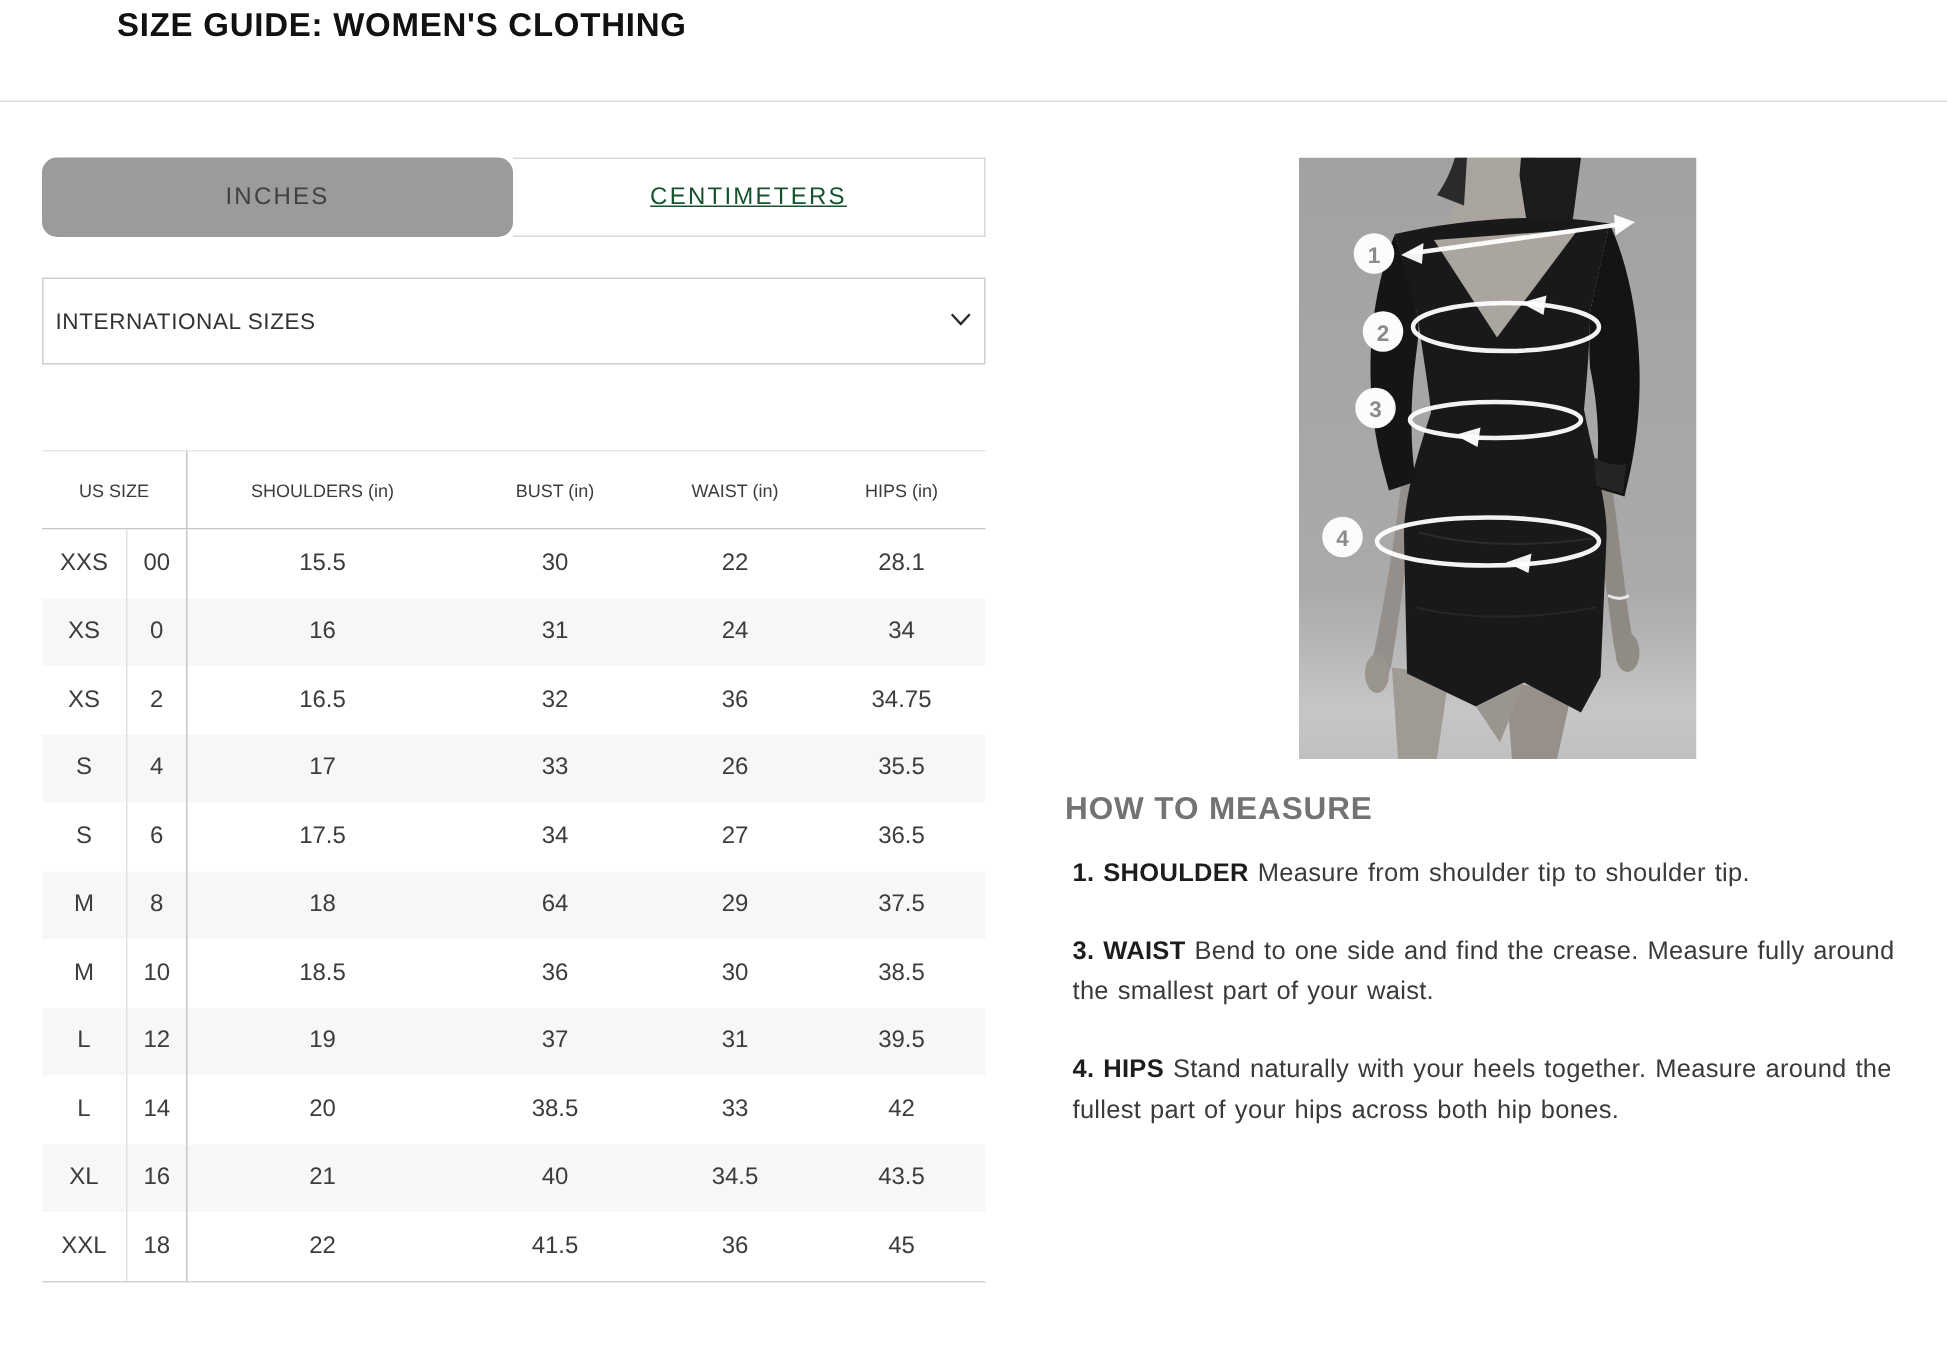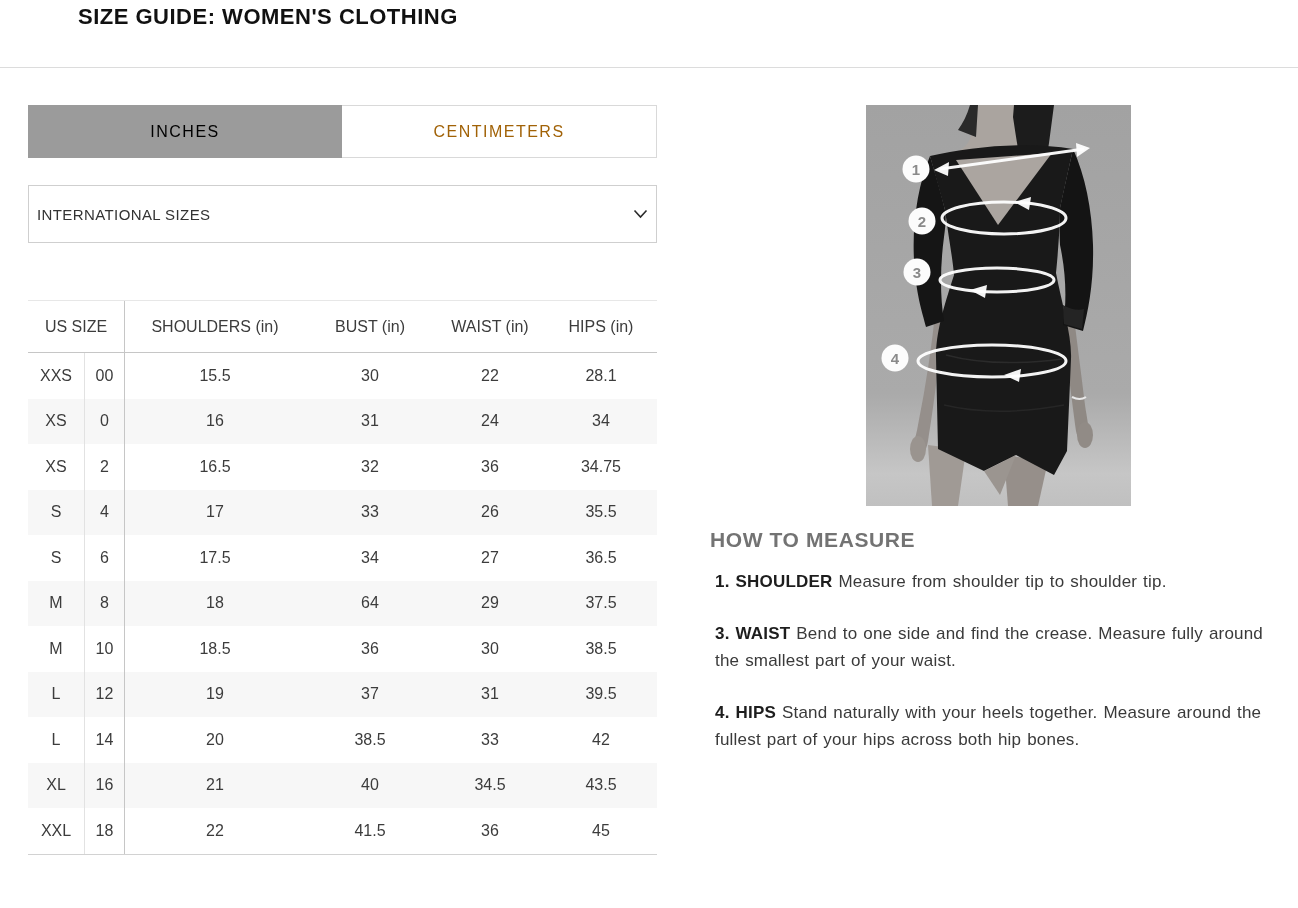"INCHES" .tab.active { border-radius: none -> 10px; color: #000000 -> #404040 }
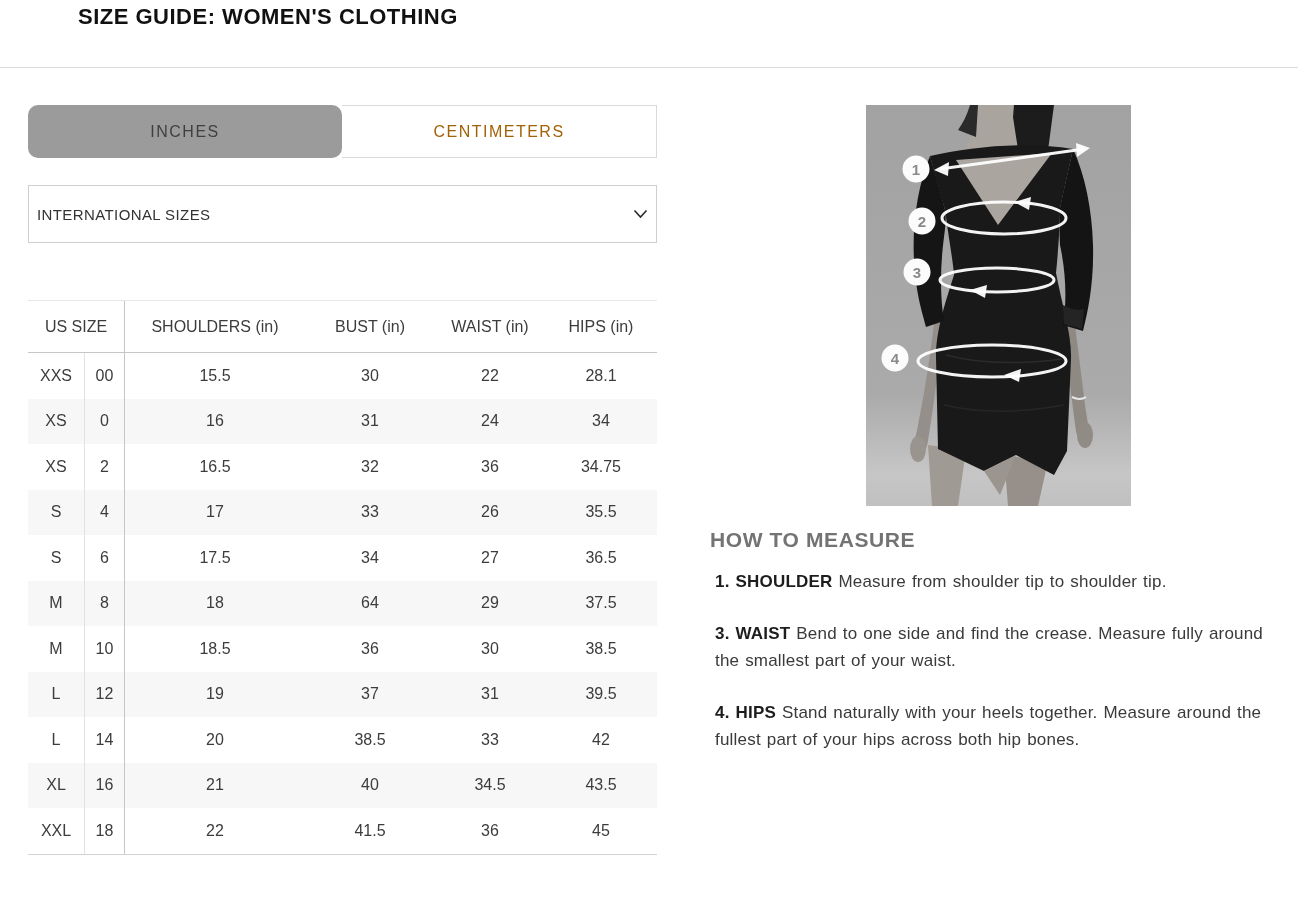"CENTIMETERS" .tab.inactive { color: #a16207 -> #14532d; text-decoration: none -> underline }
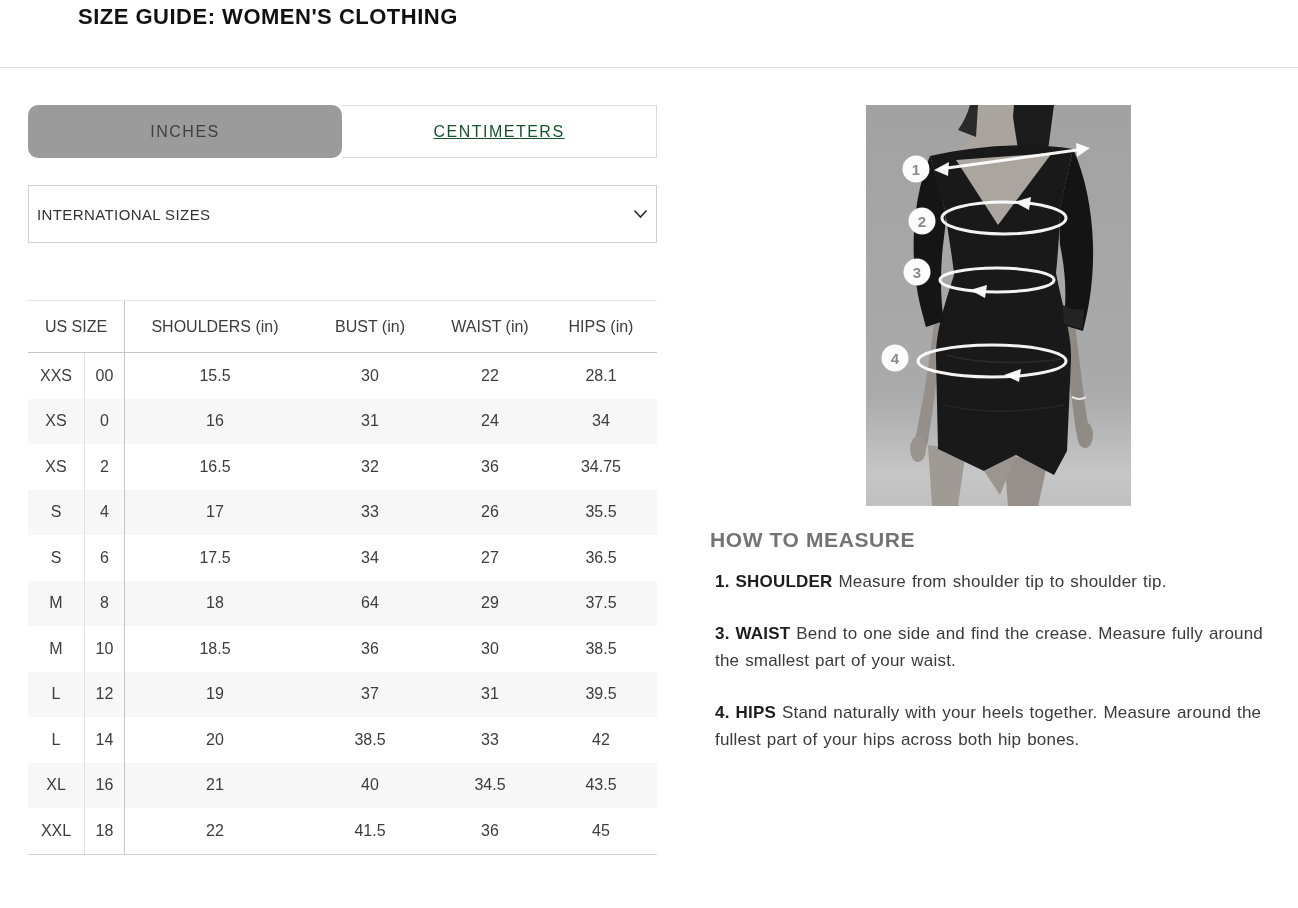"US SIZE" .thead .th { font-size: 16px -> 12px }
